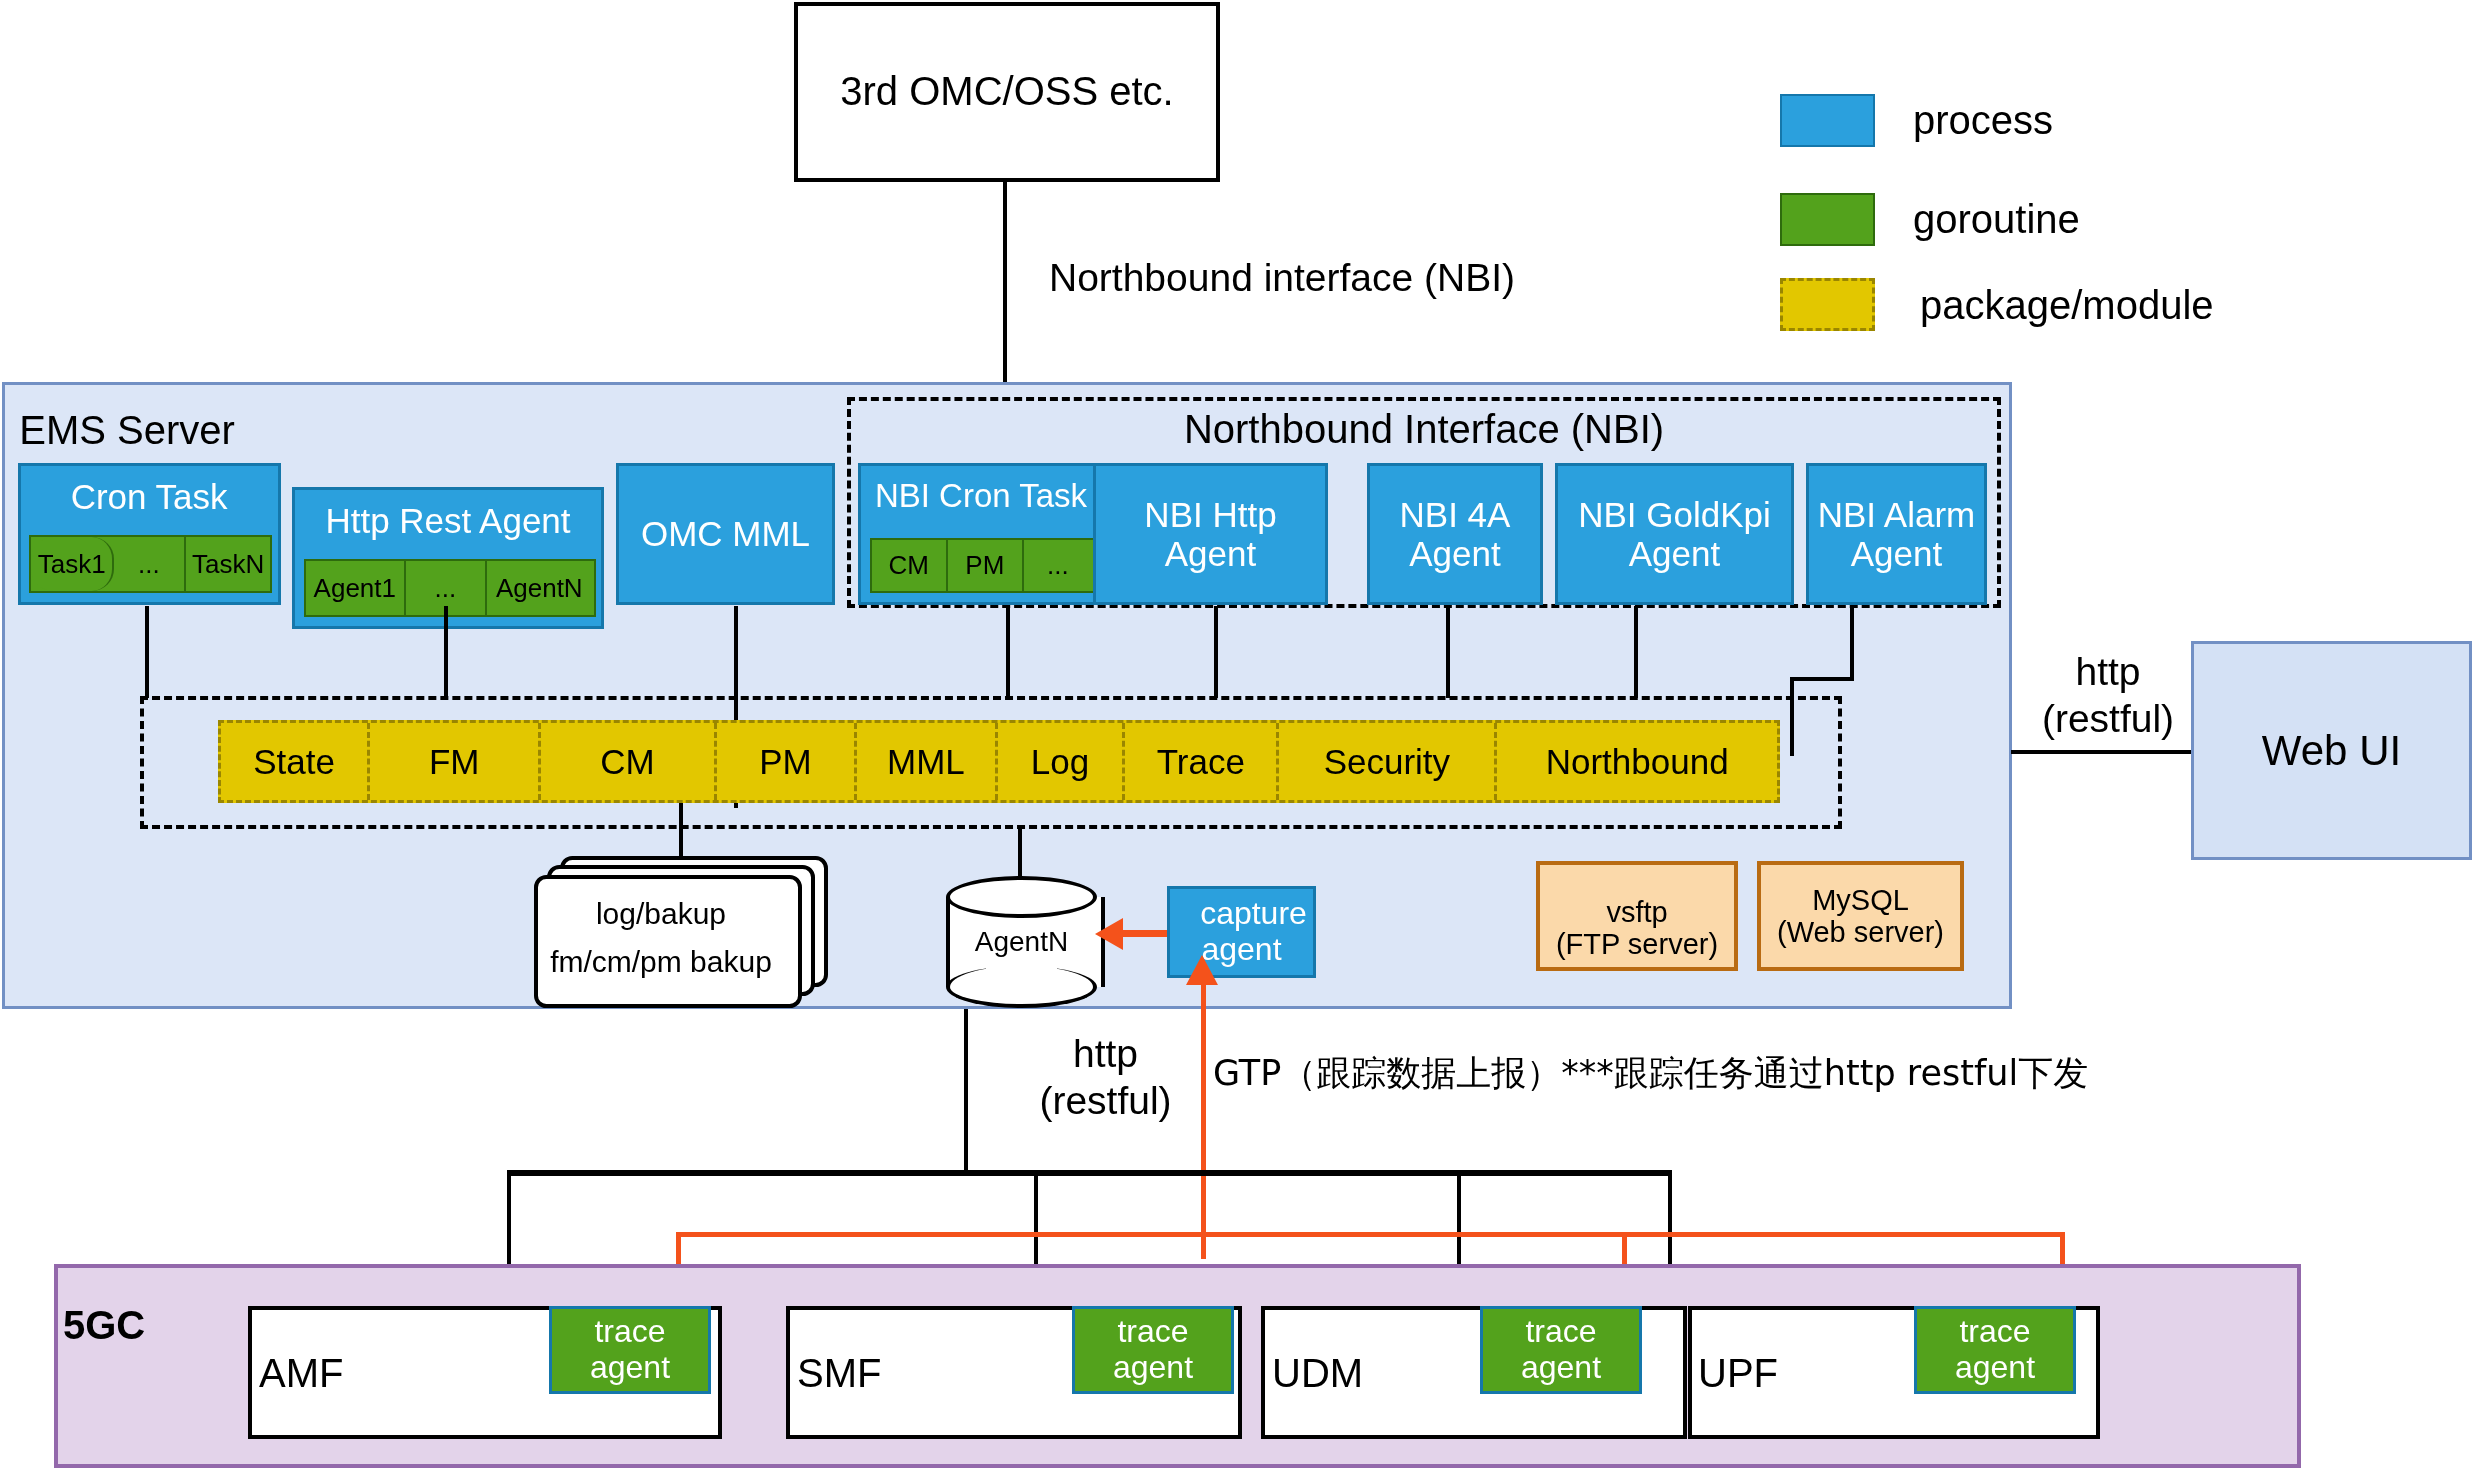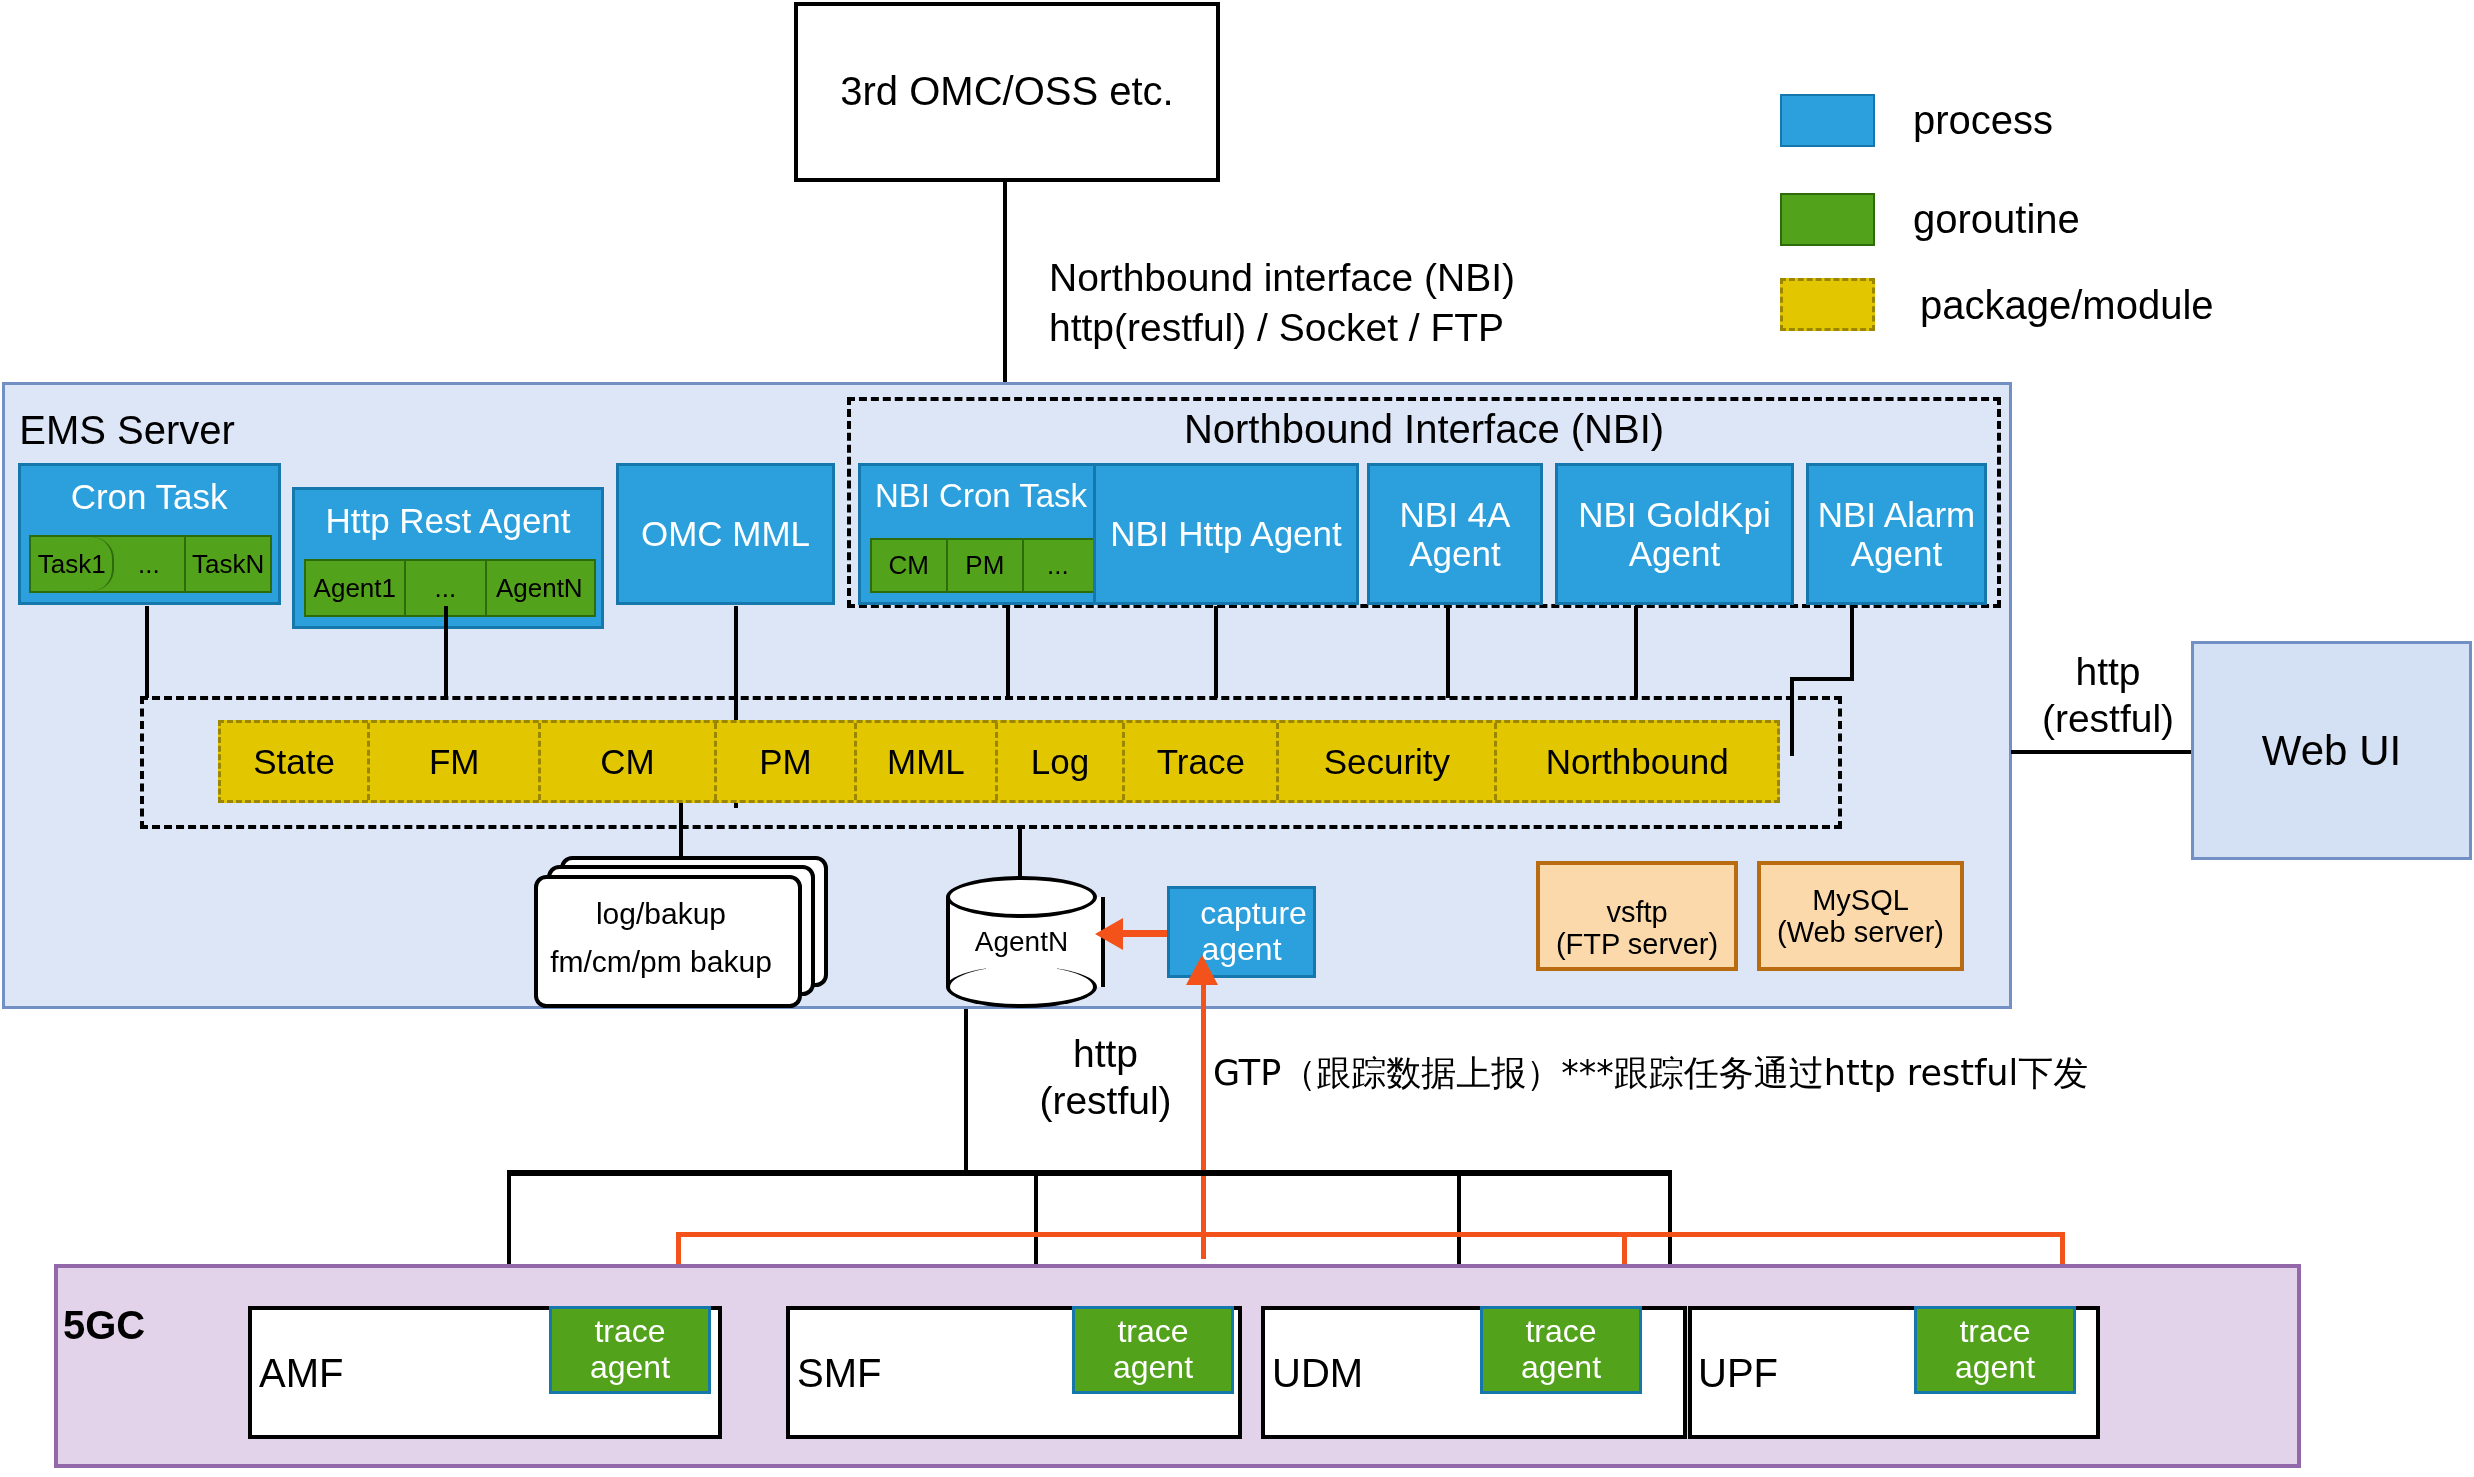"http(restful) / Socket / FTP" div { html: <div>http(restful) / Socket / FTP</div> -> none }
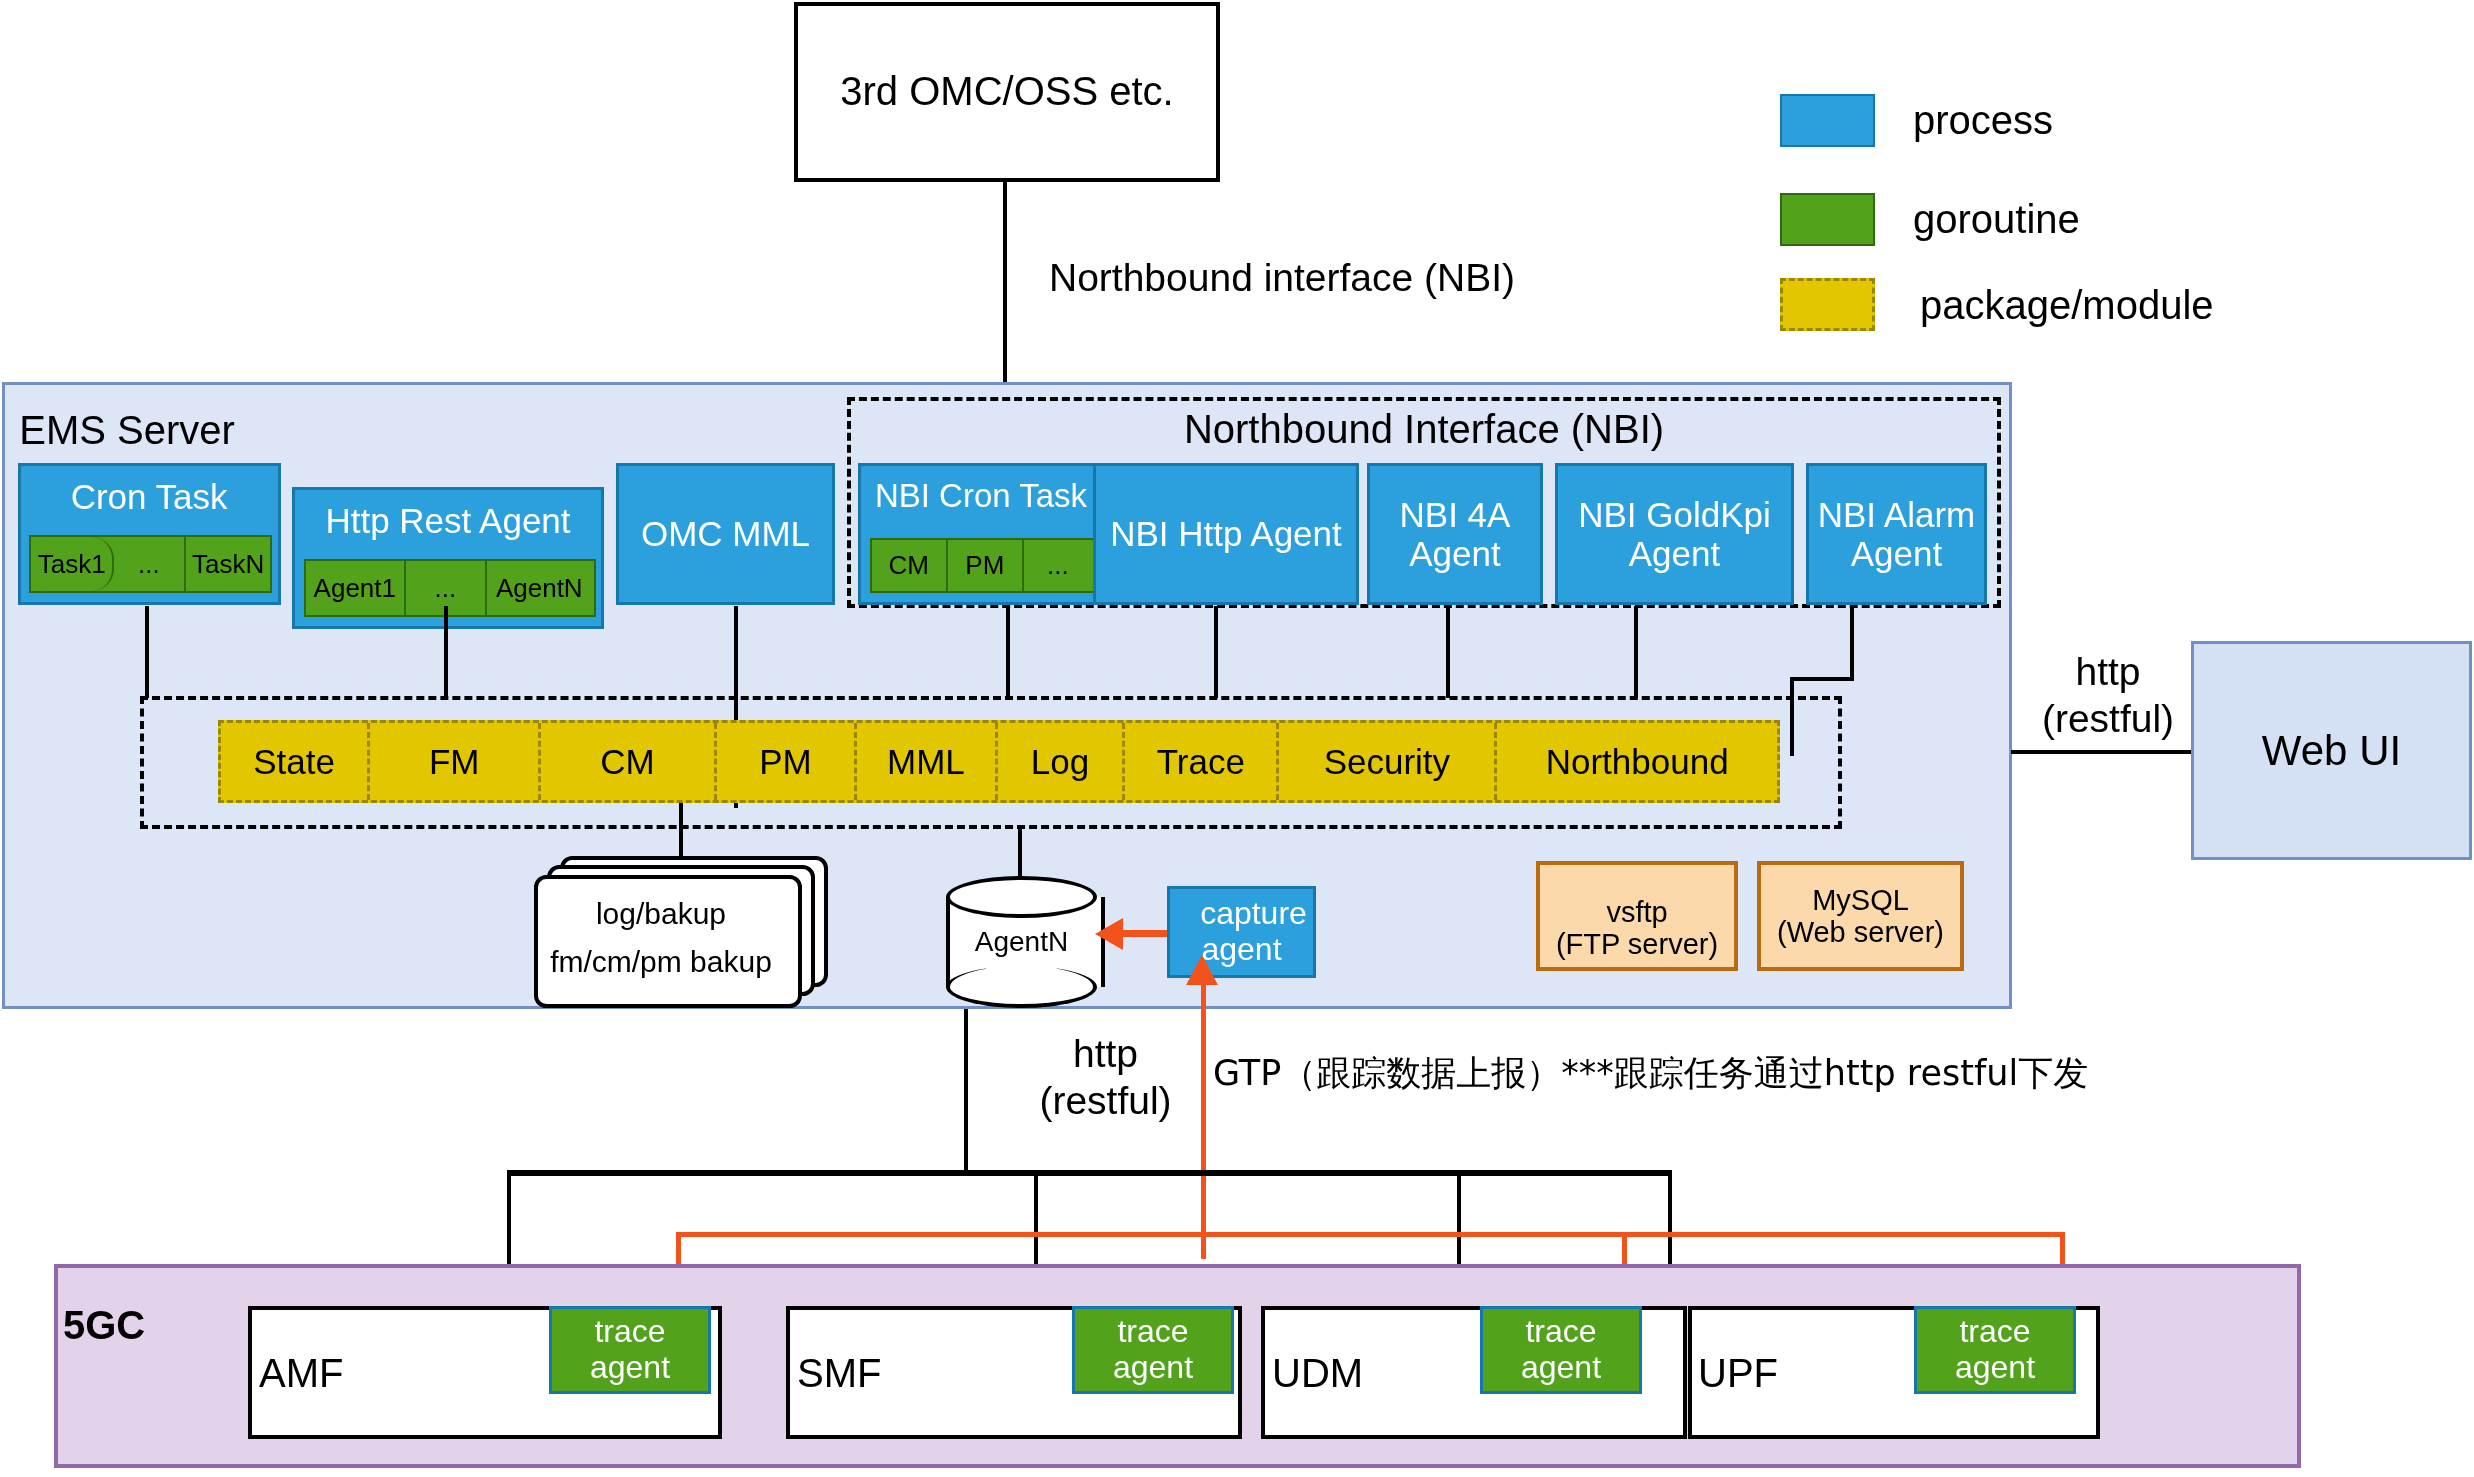"NBI Http Agent" div.abs { width: 266px -> 235px }
